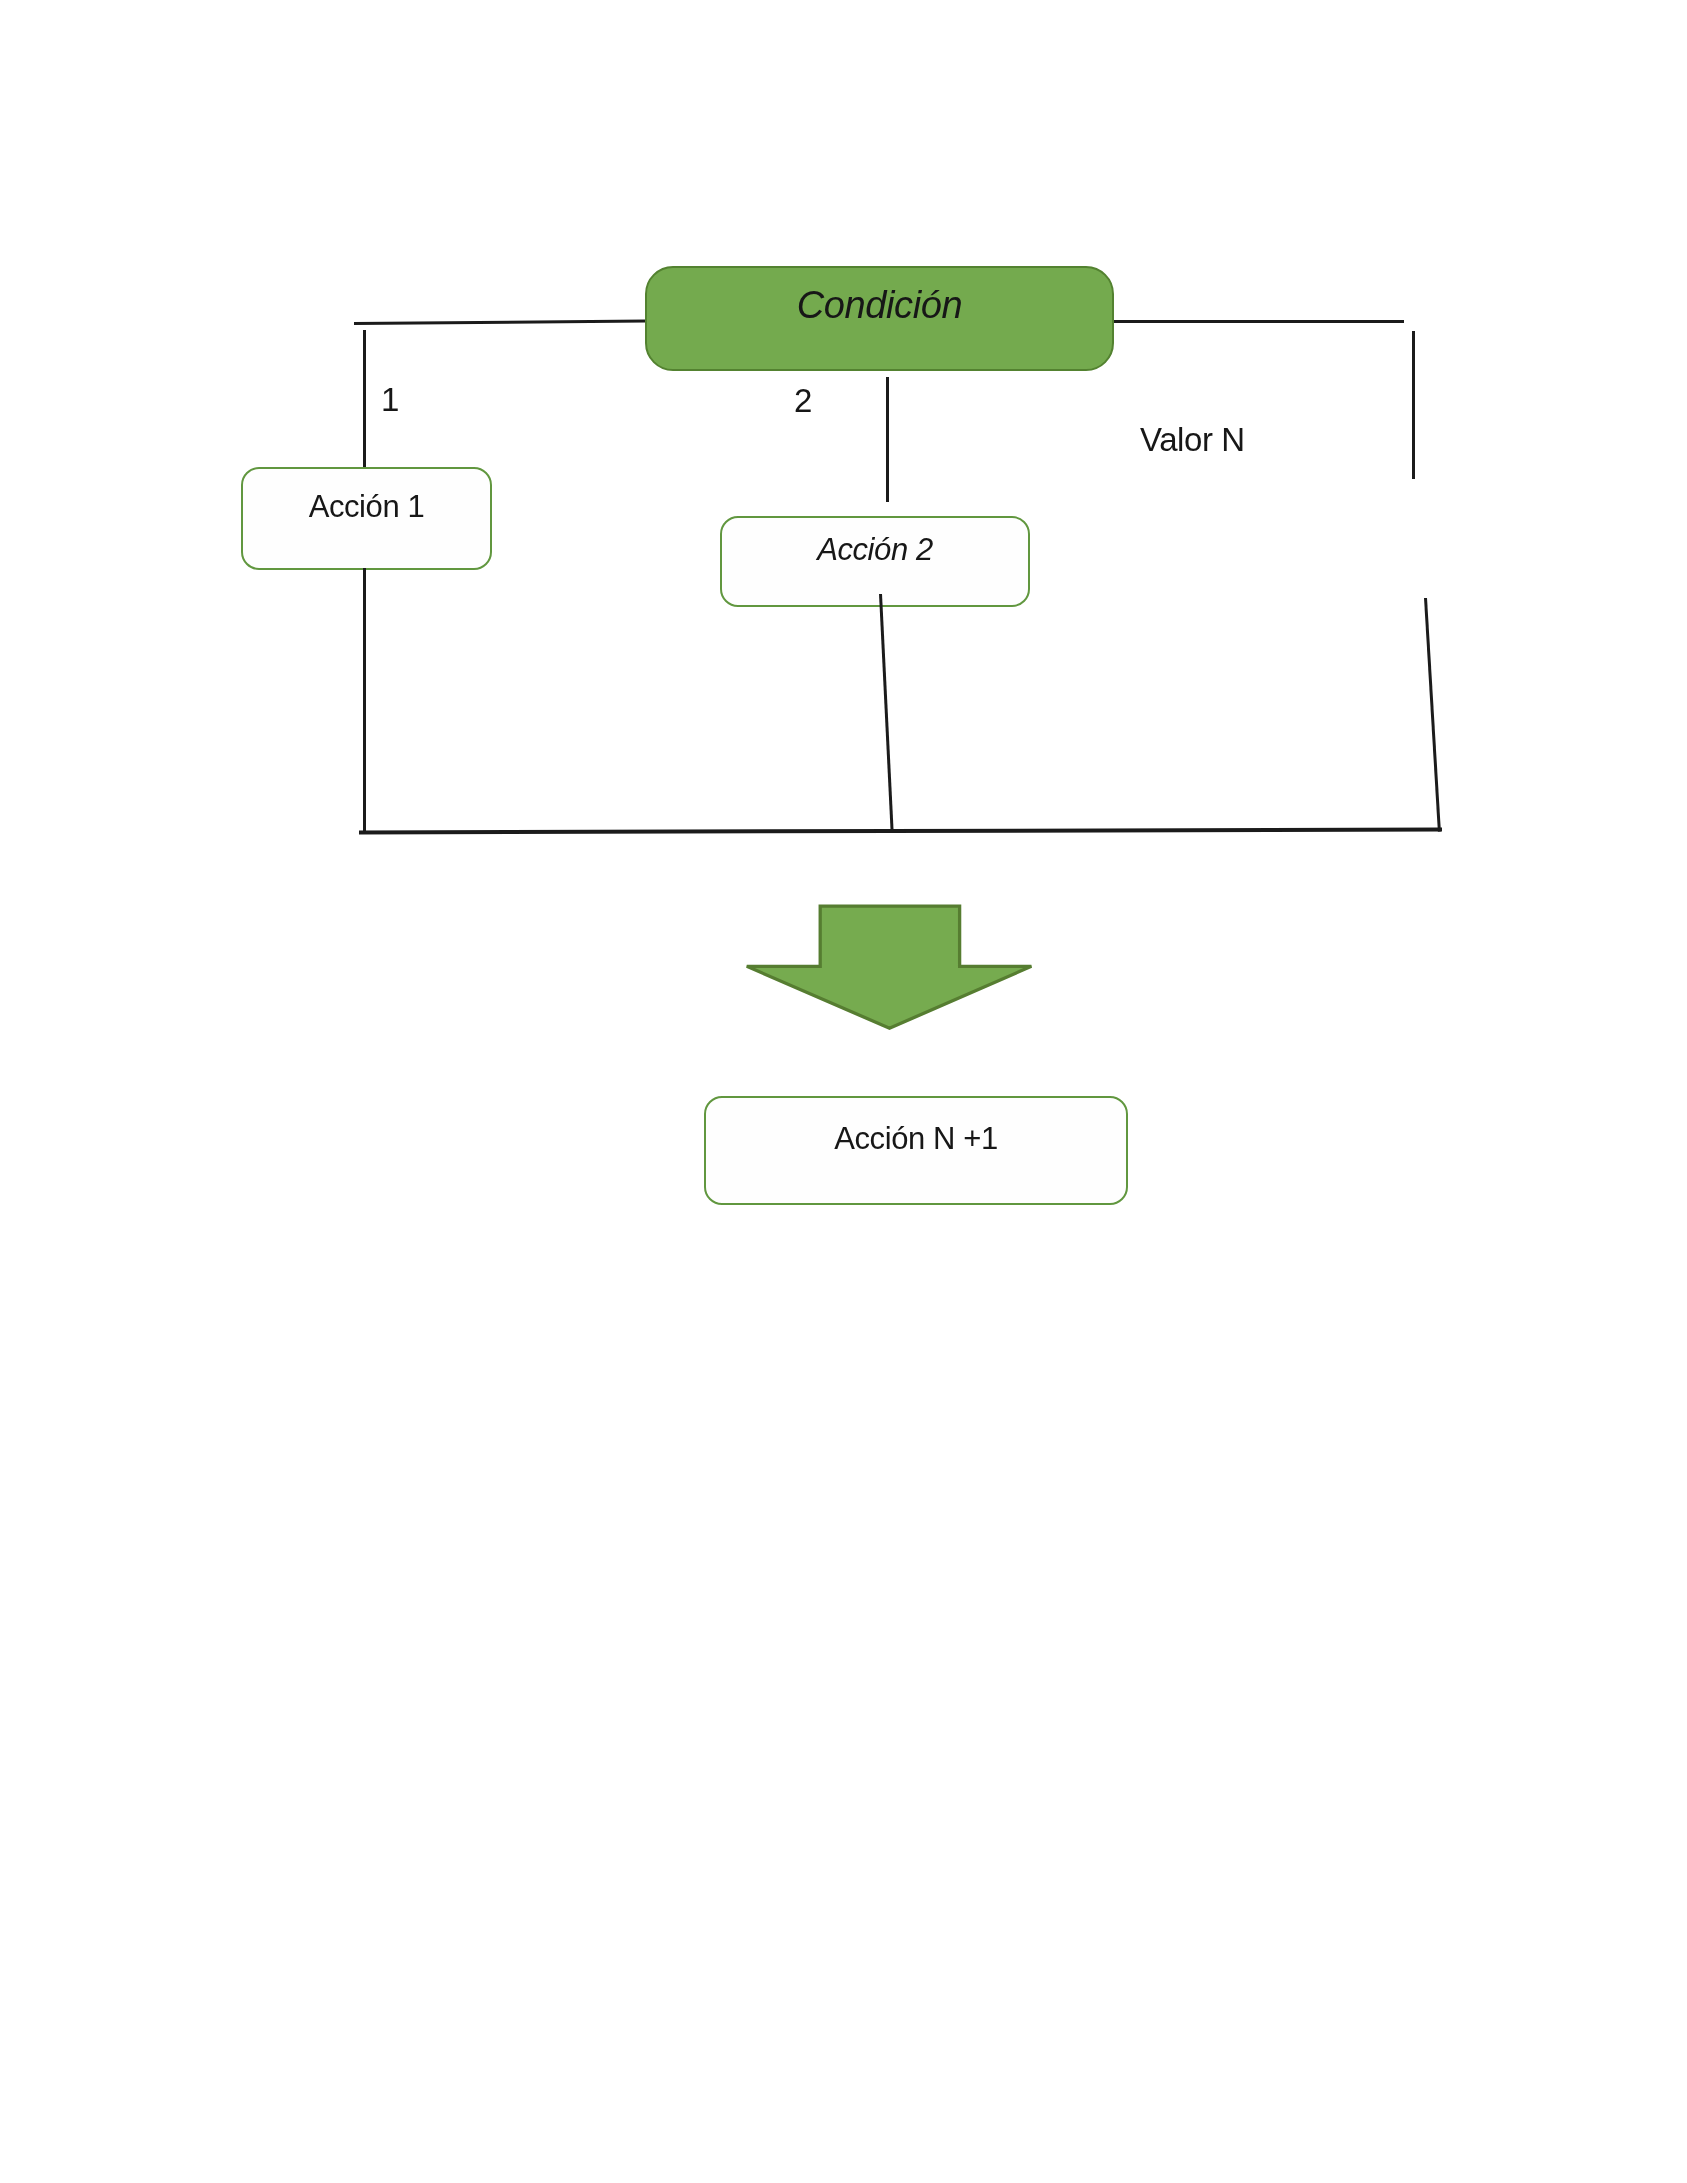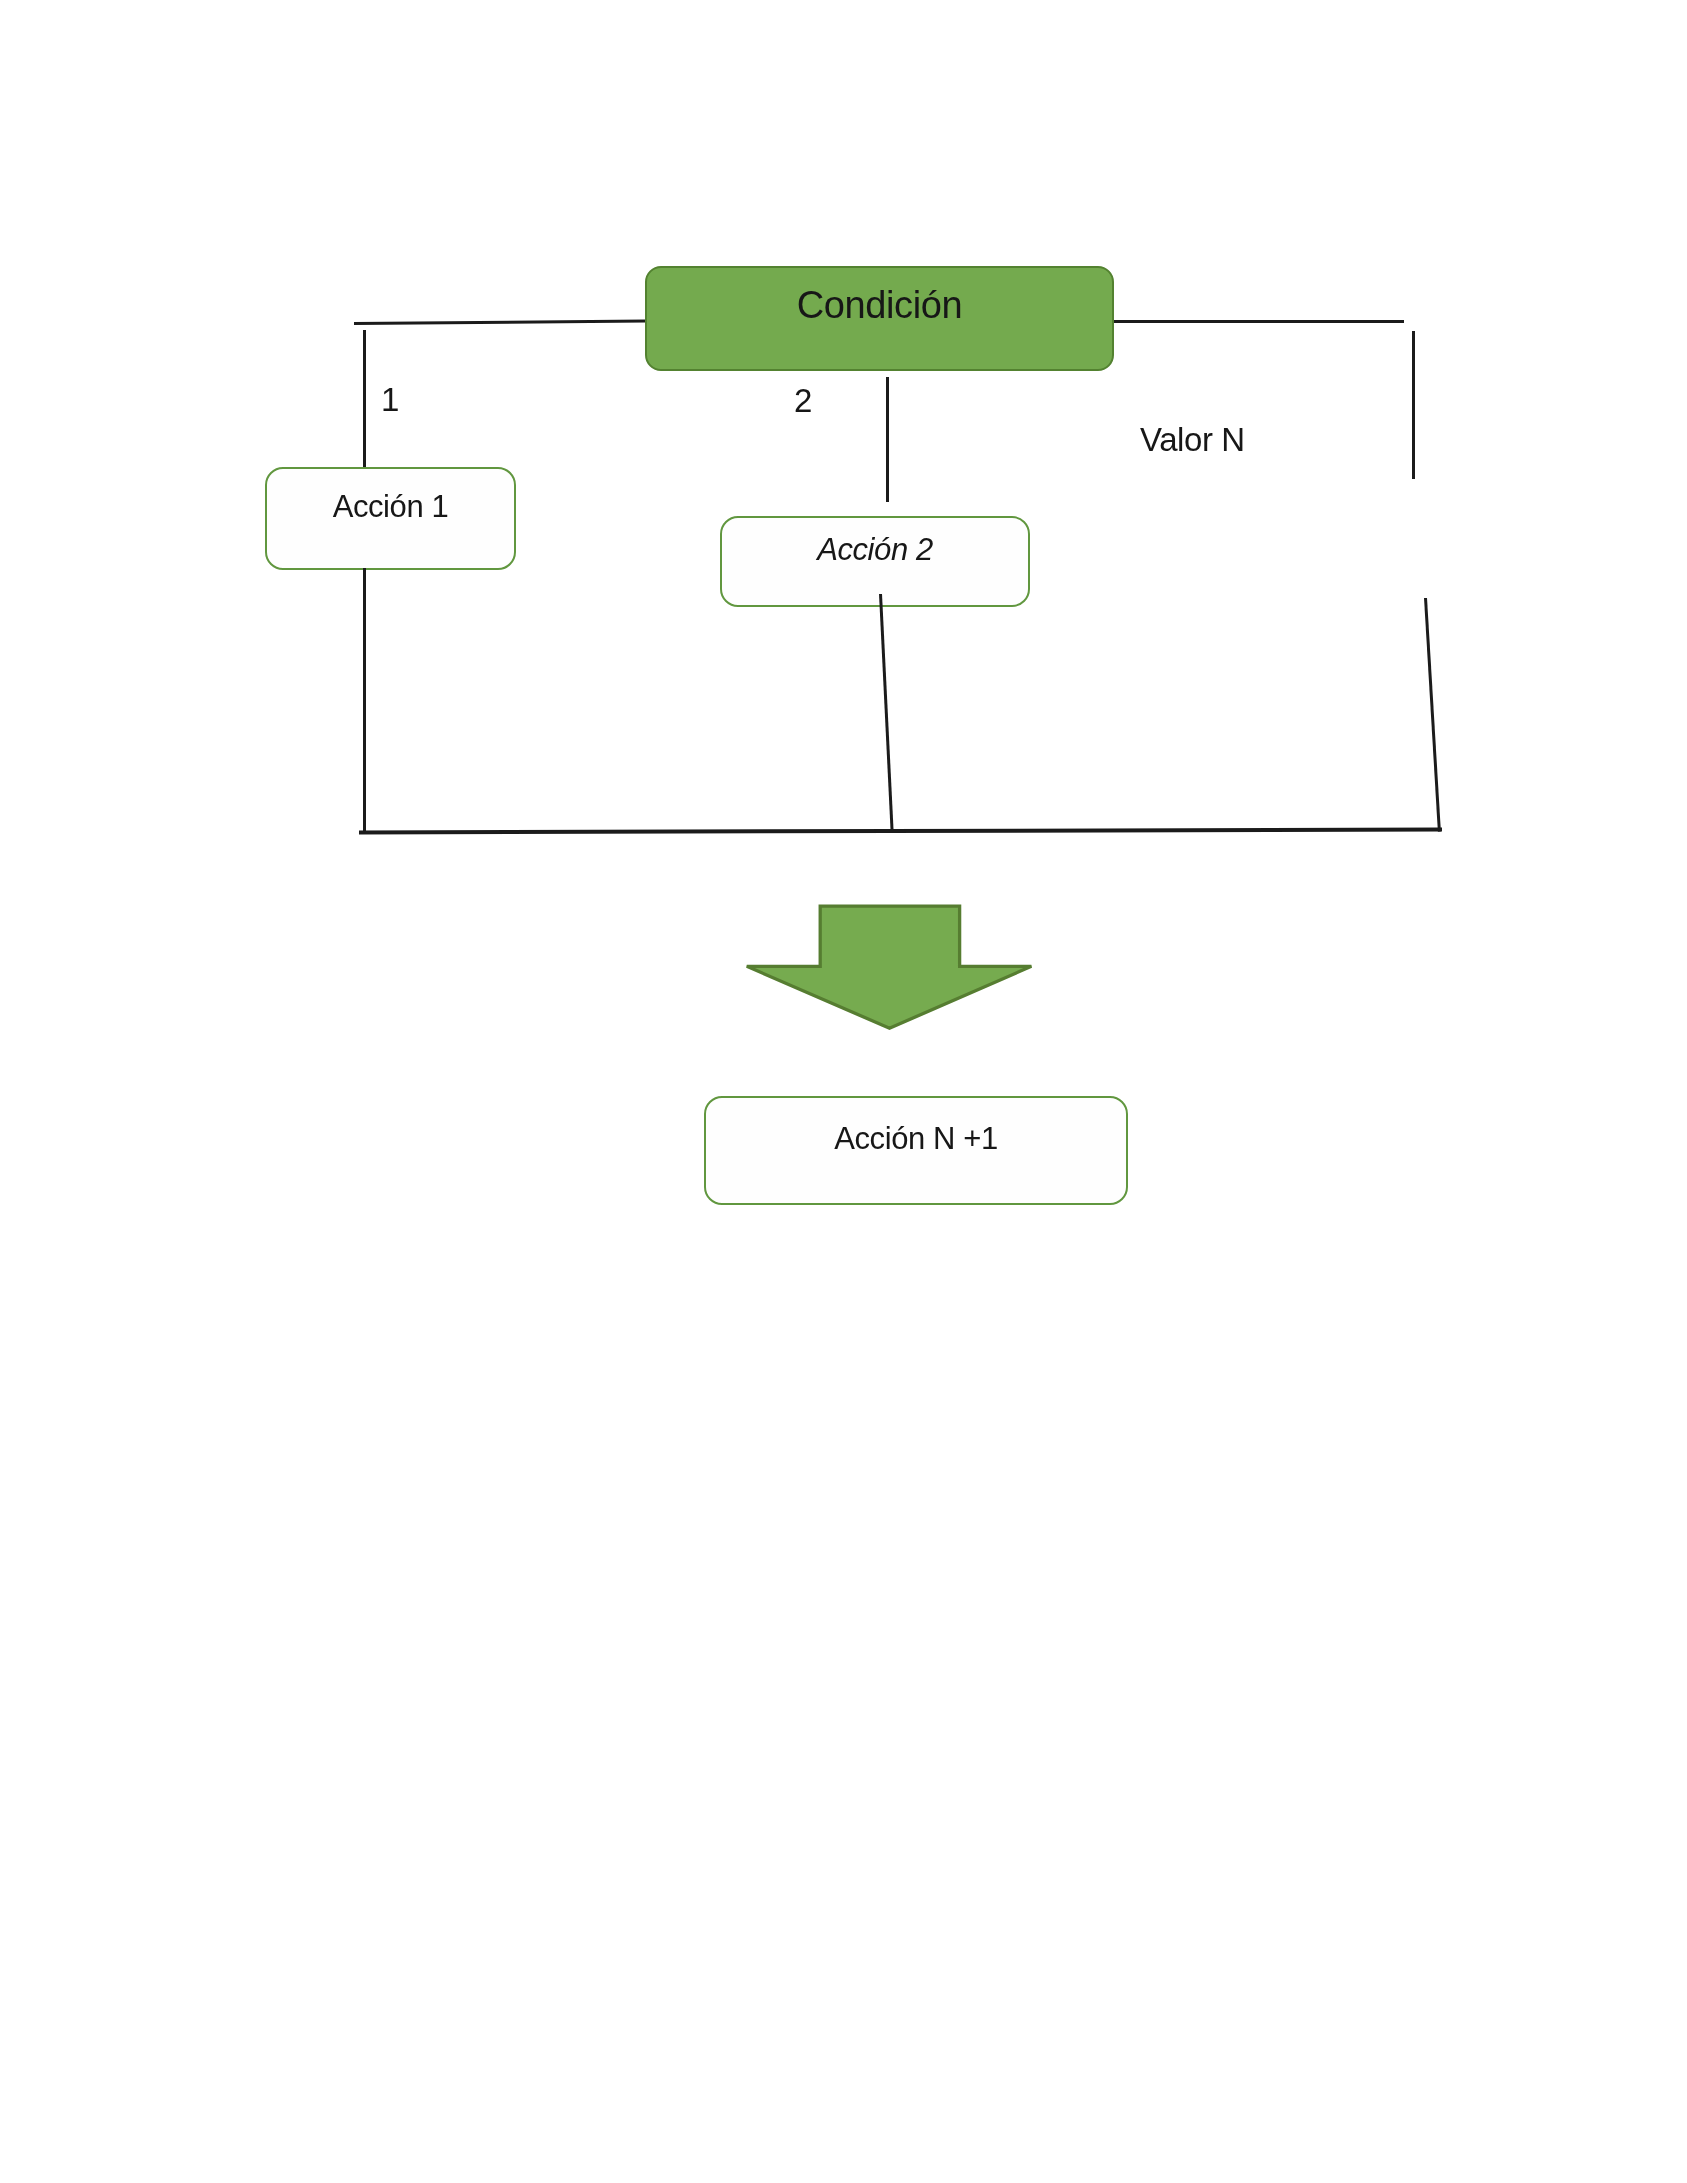"Condición" .condition-box { border-radius: 16px -> 28px; font-style: none -> italic }
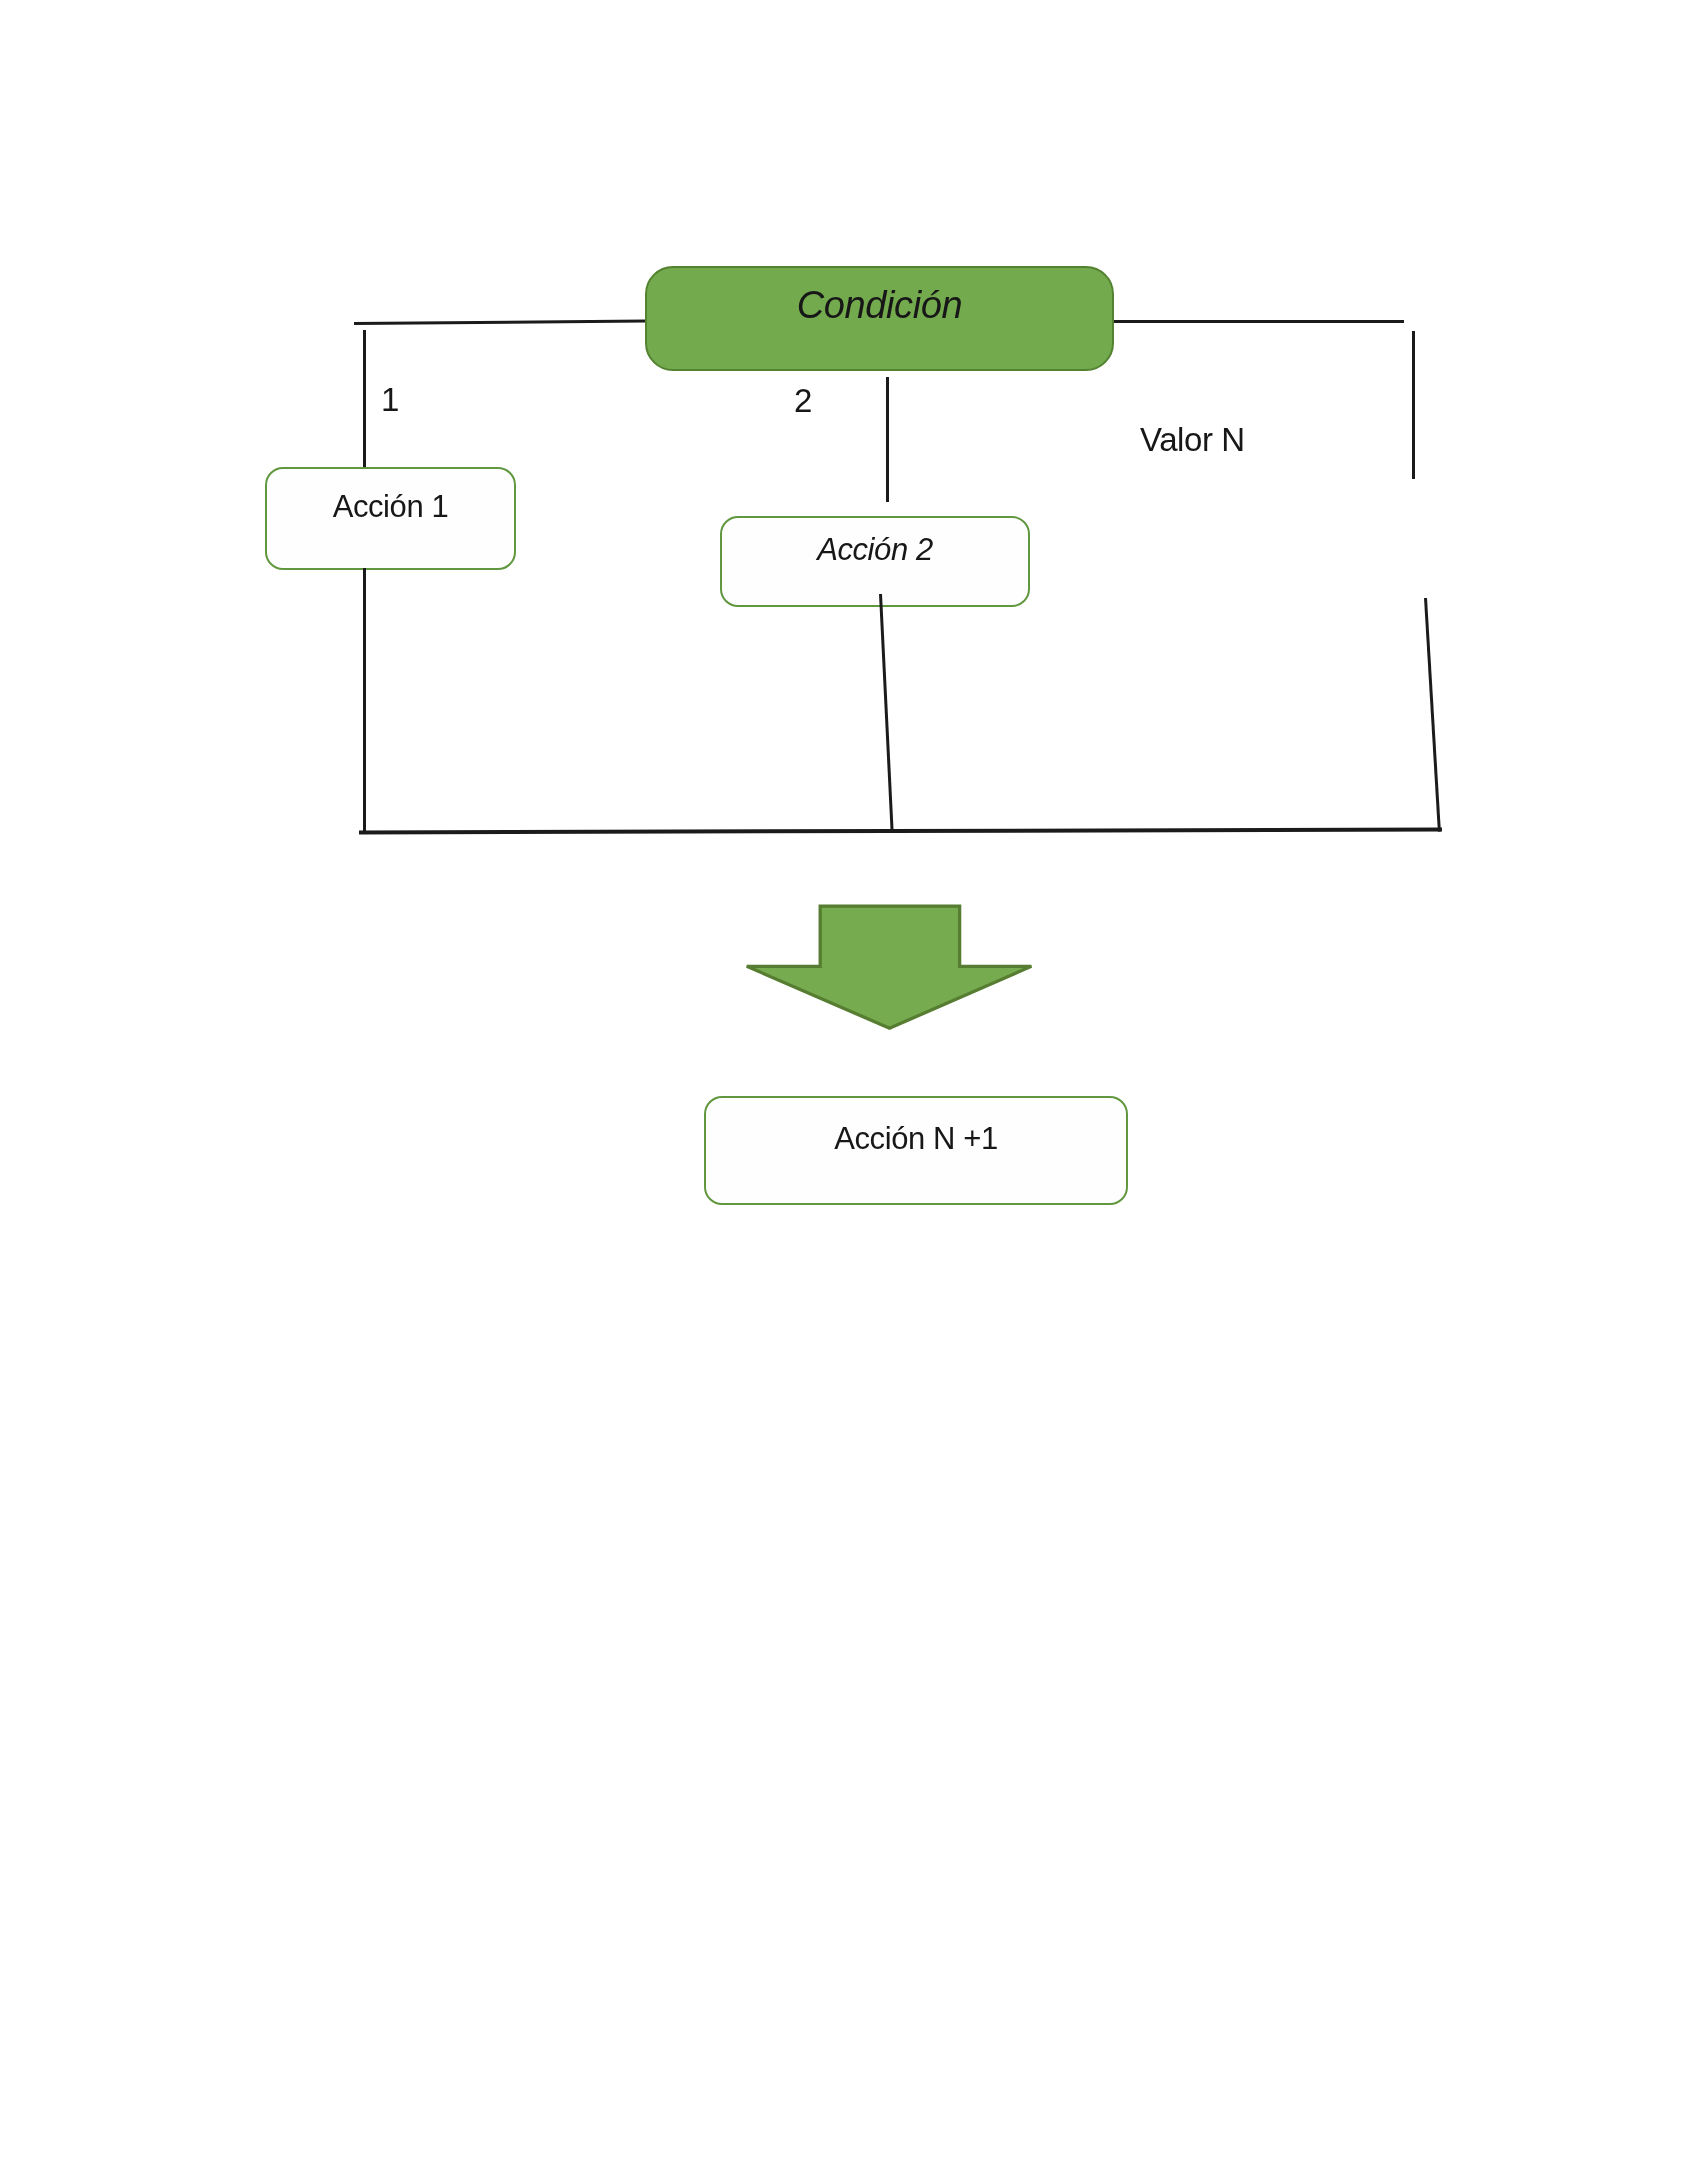"Acción 1" #action-1 { margin-left: 24px -> none }
